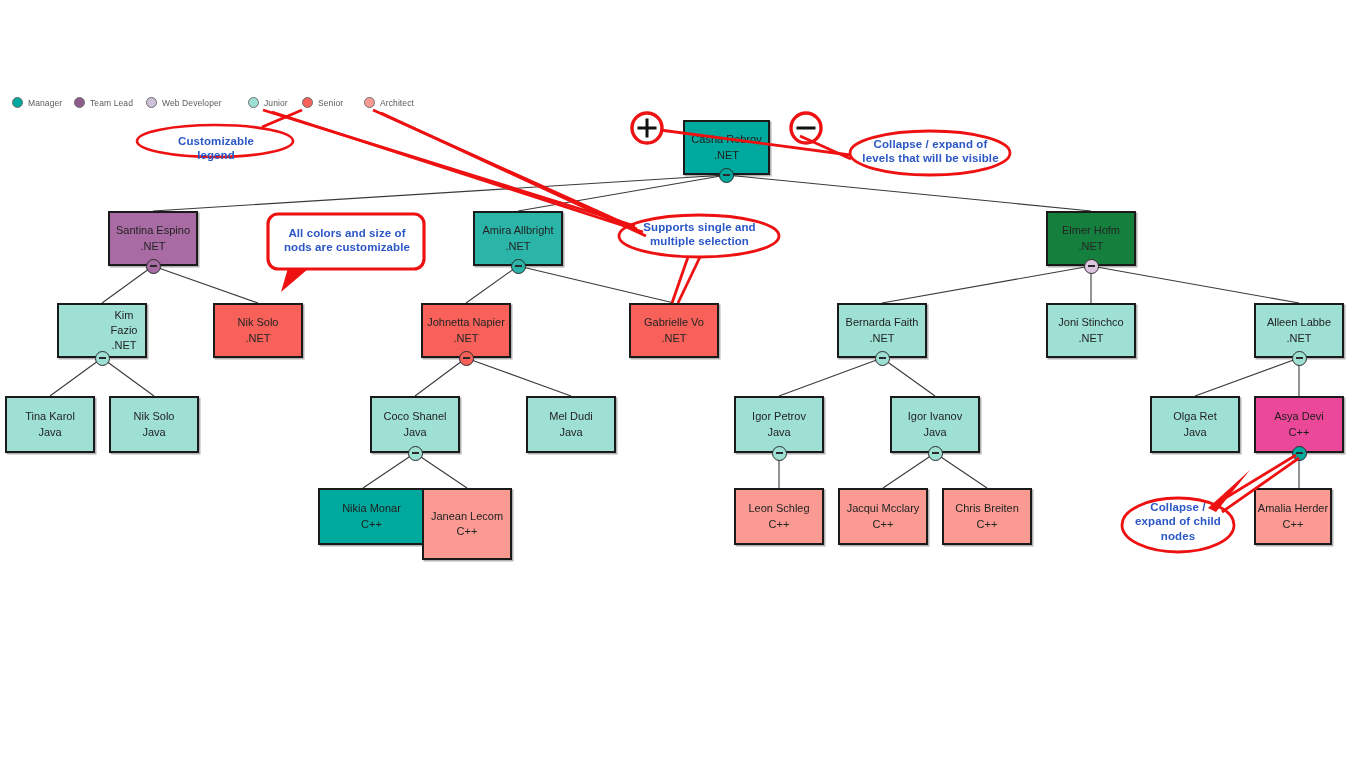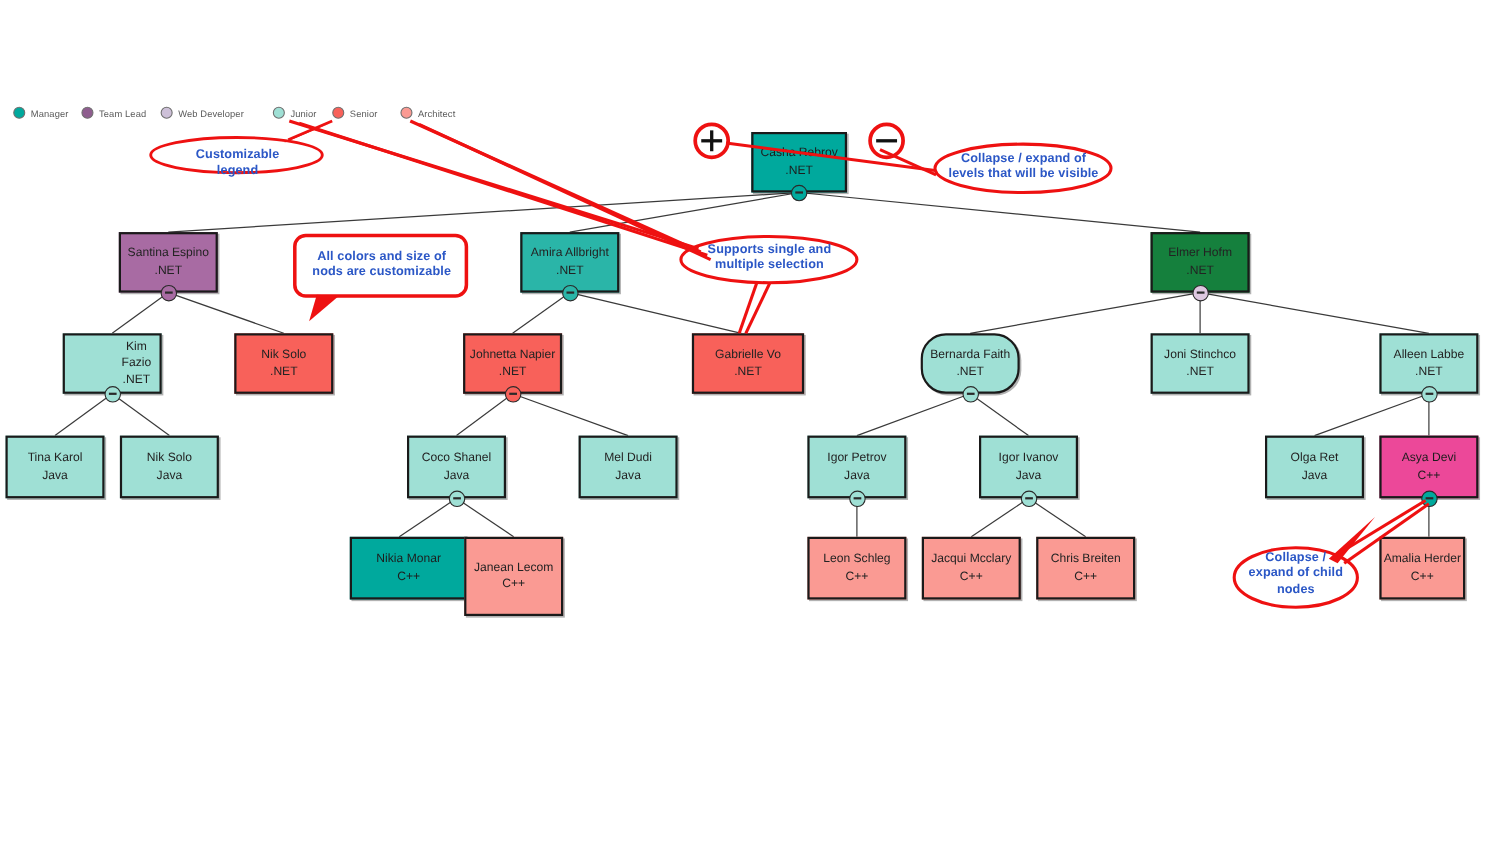"Gabrielle Vo" div.node { width: 102px -> 90px }
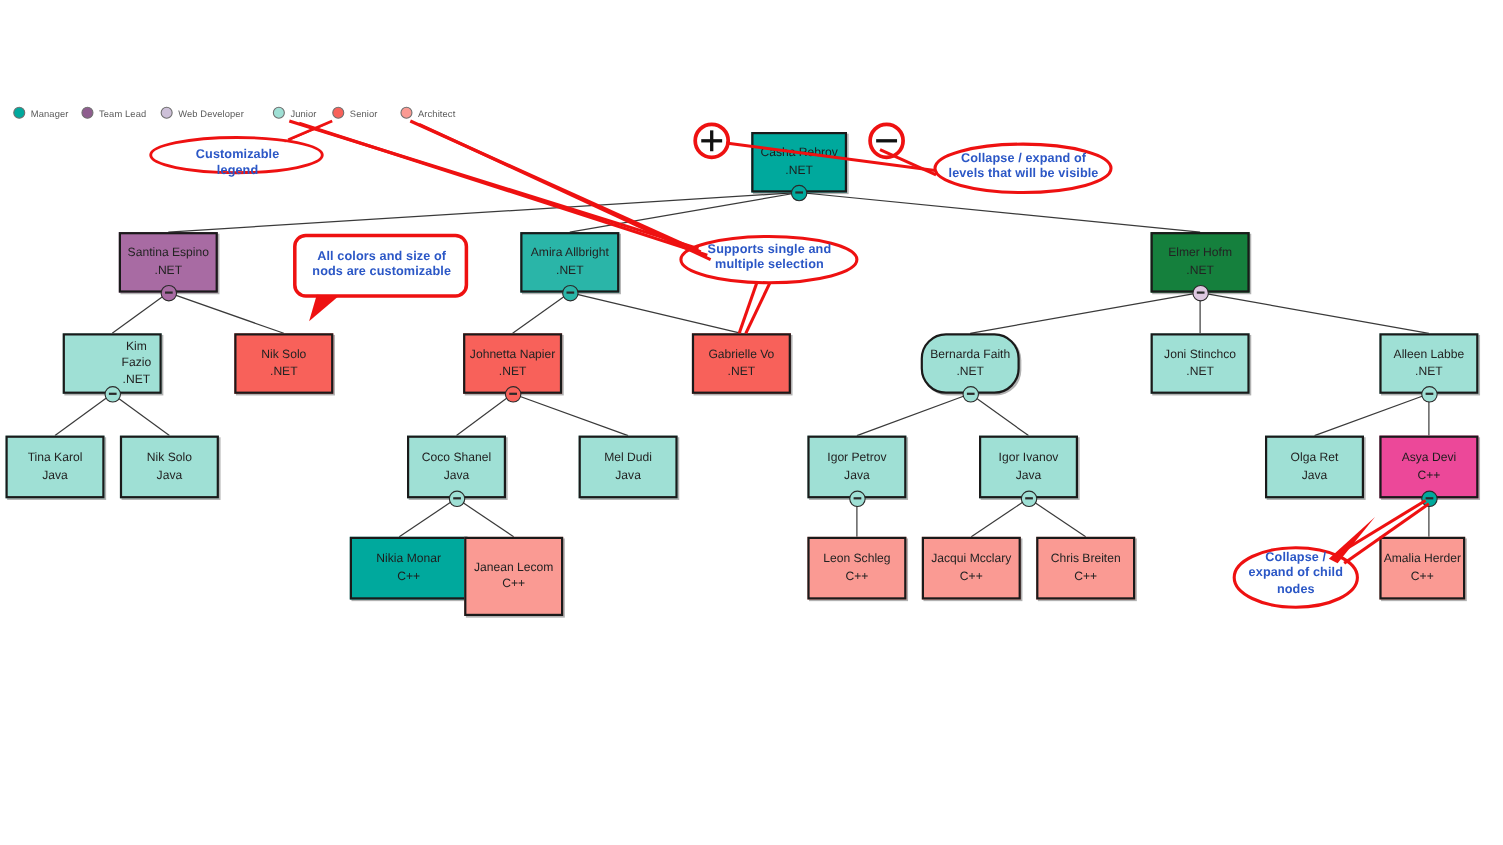"Bernarda Faith" div.node { border-radius: 23px -> none }
